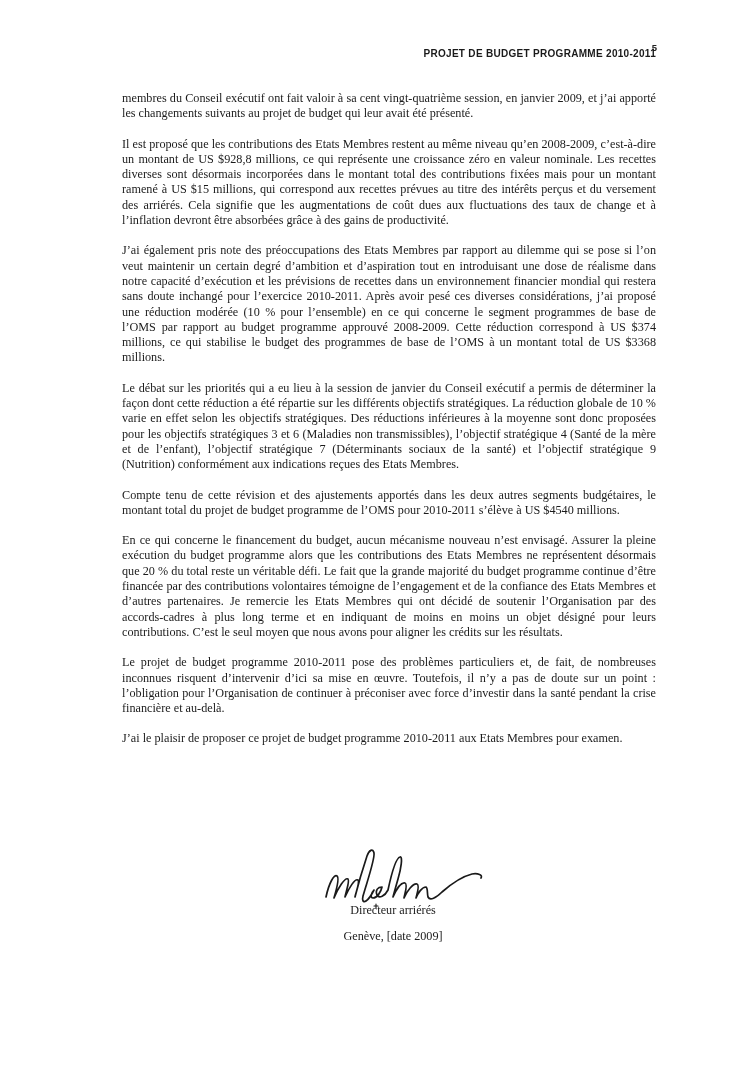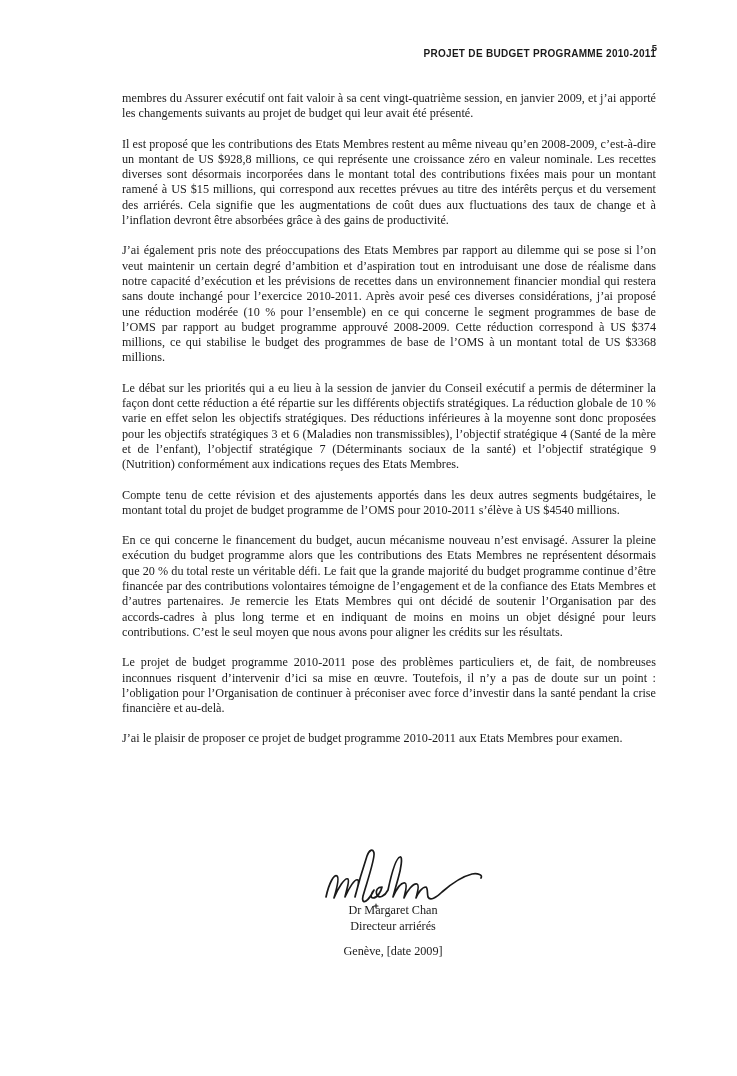"membres du Assurer exécutif ont" p { text: Assurer -> Conseil }
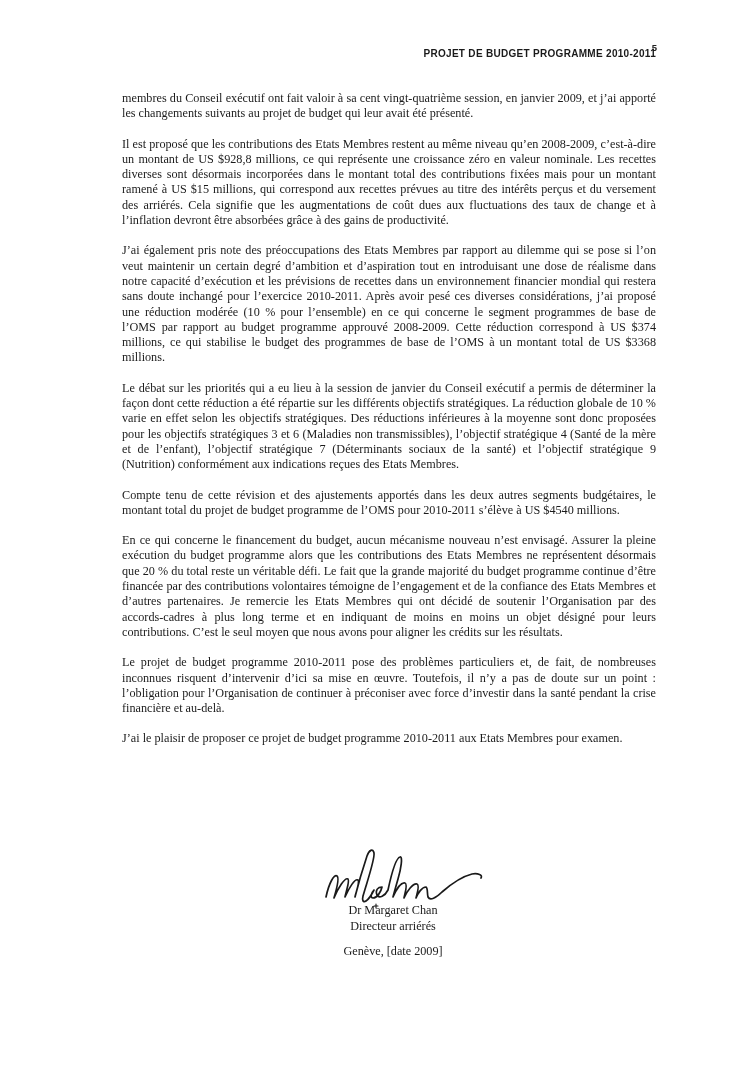"Dr Margaret Chan" div { html: <div>Dr Margaret Chan</div> -> none }
